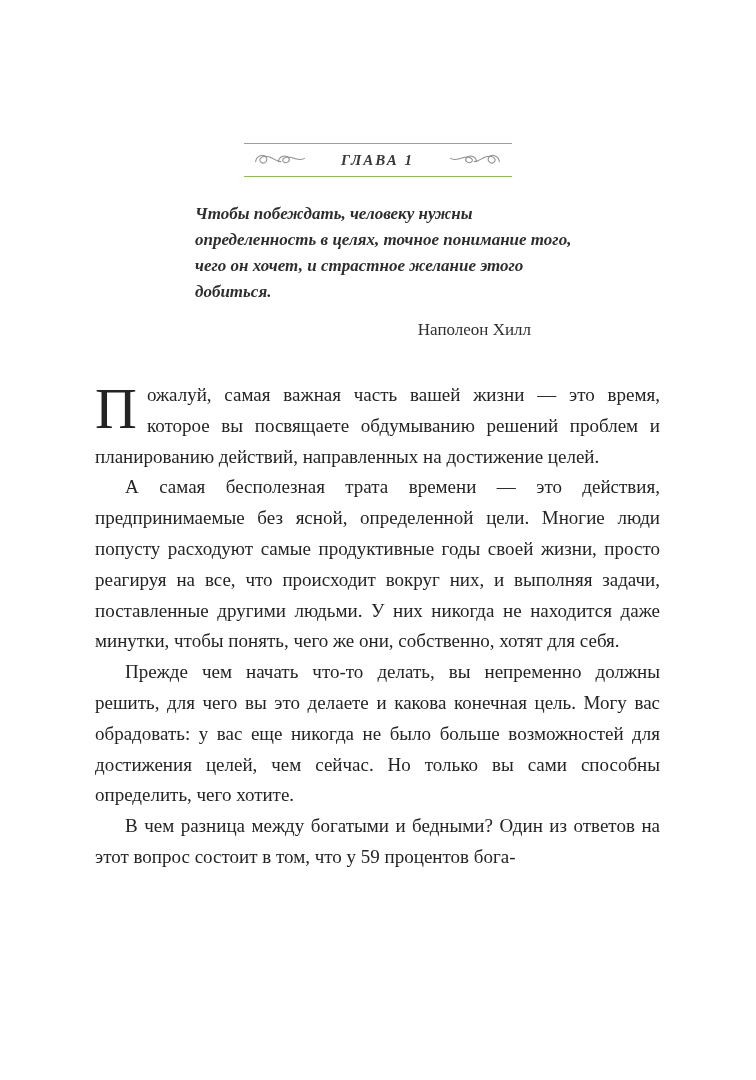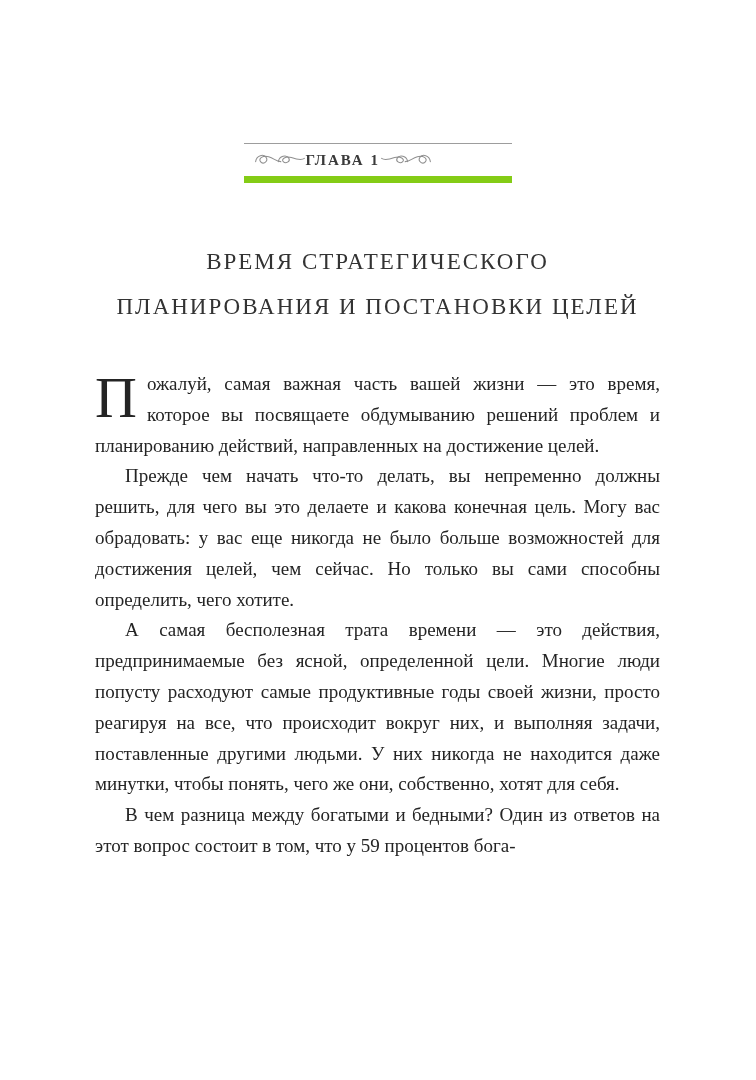"ГЛАВА 1" .chapter-banner { border-bottom: 7px solid #84cc16 -> 1px solid #84cc16; font-style: none -> italic; justify-content: none -> space-between }
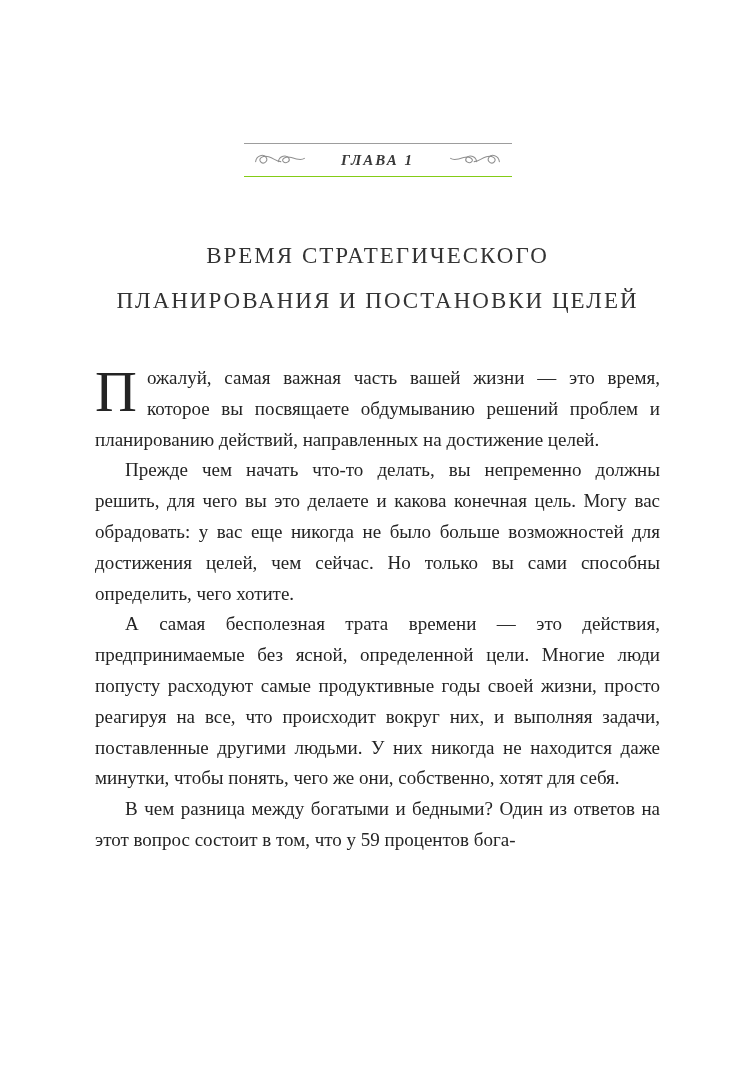"Чтобы побеждать, человеку нужны" div.epigraph { html: none -> <div> <p>Чтобы побеждать, человеку нужны определенность в целях, точное понимание того, чего он хочет, и страстное желание этого добиться.</p> <p>Наполеон Хилл</p> </div> }
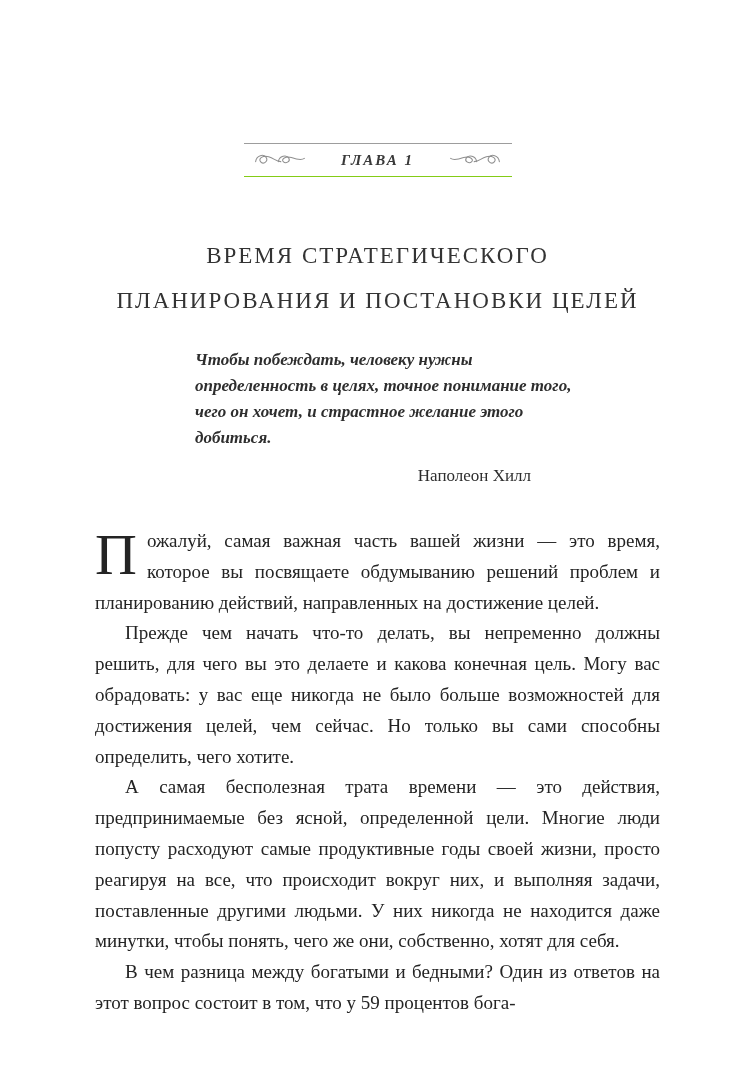"ВРЕМЯ СТРАТЕГИЧЕСКОГО" h1.title { html: <h1> <span>ВРЕМЯ СТРАТЕГИЧЕСКОГО</span><br> <span>ПЛАНИРОВАНИЯ И ПОСТАНОВКИ ЦЕЛЕЙ</span> </h1> -> none }
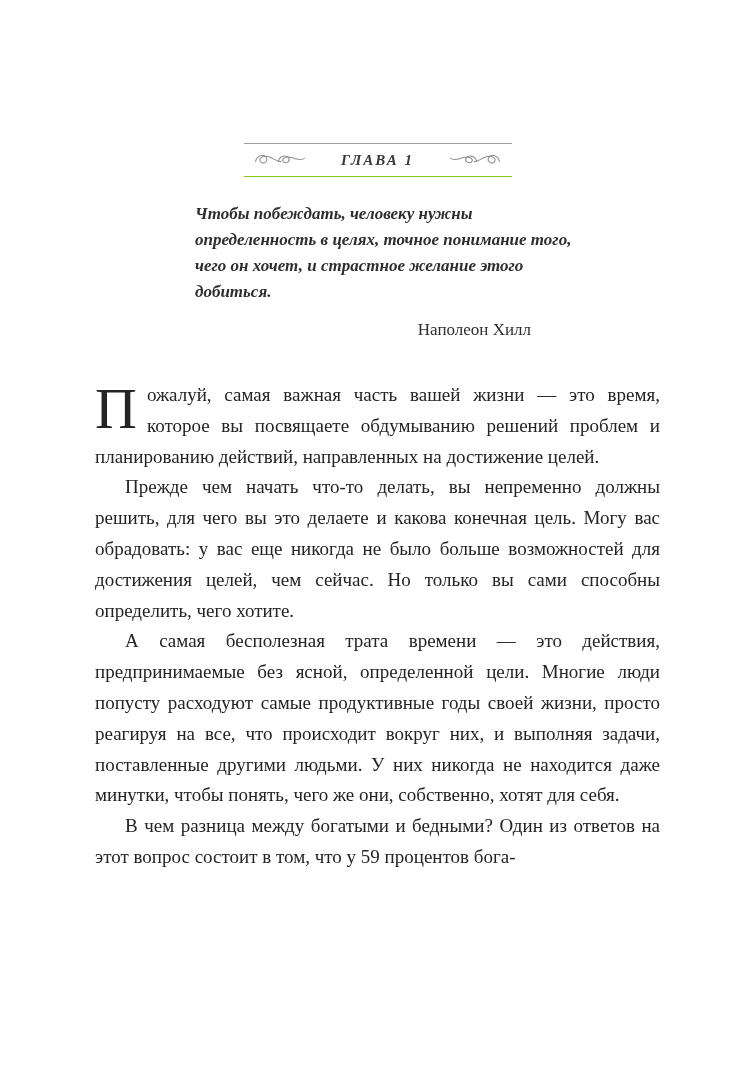"Прежде чем начать что-то делать," p.para { order: before "А самая бесполезная трата времени" -> after "А самая бесполезная трата времени" }
